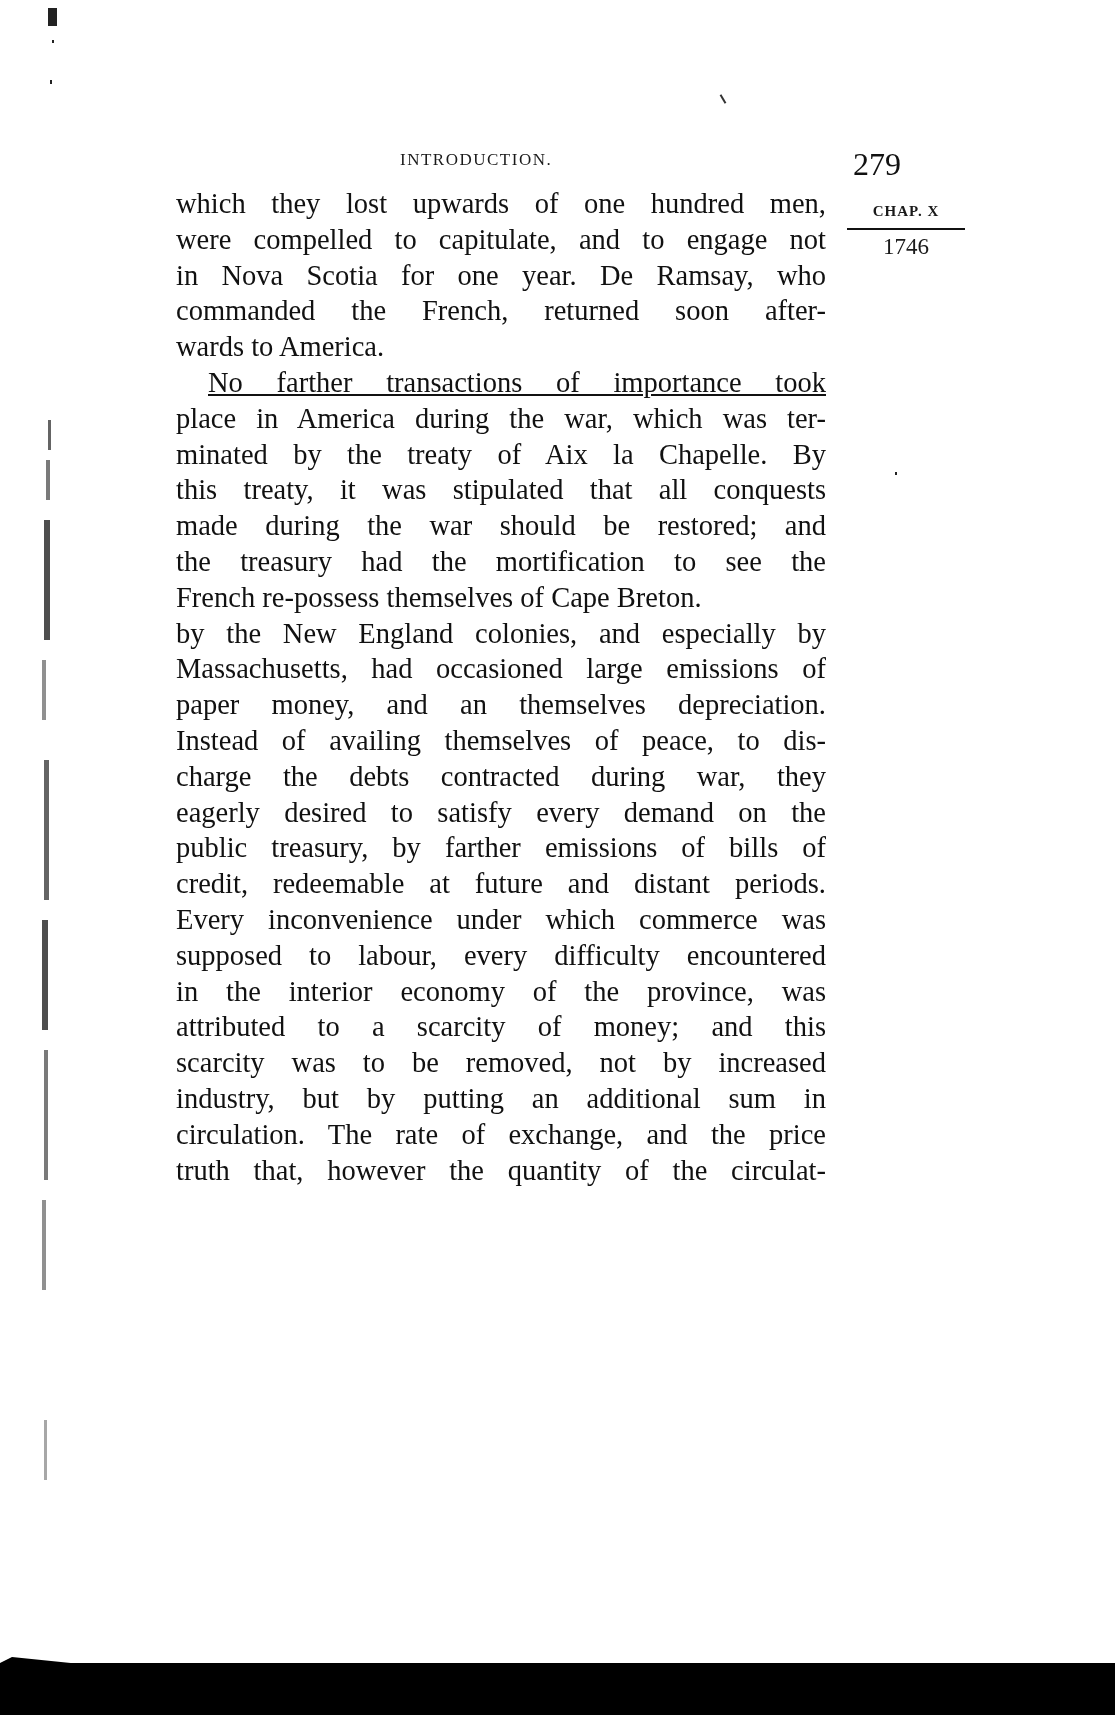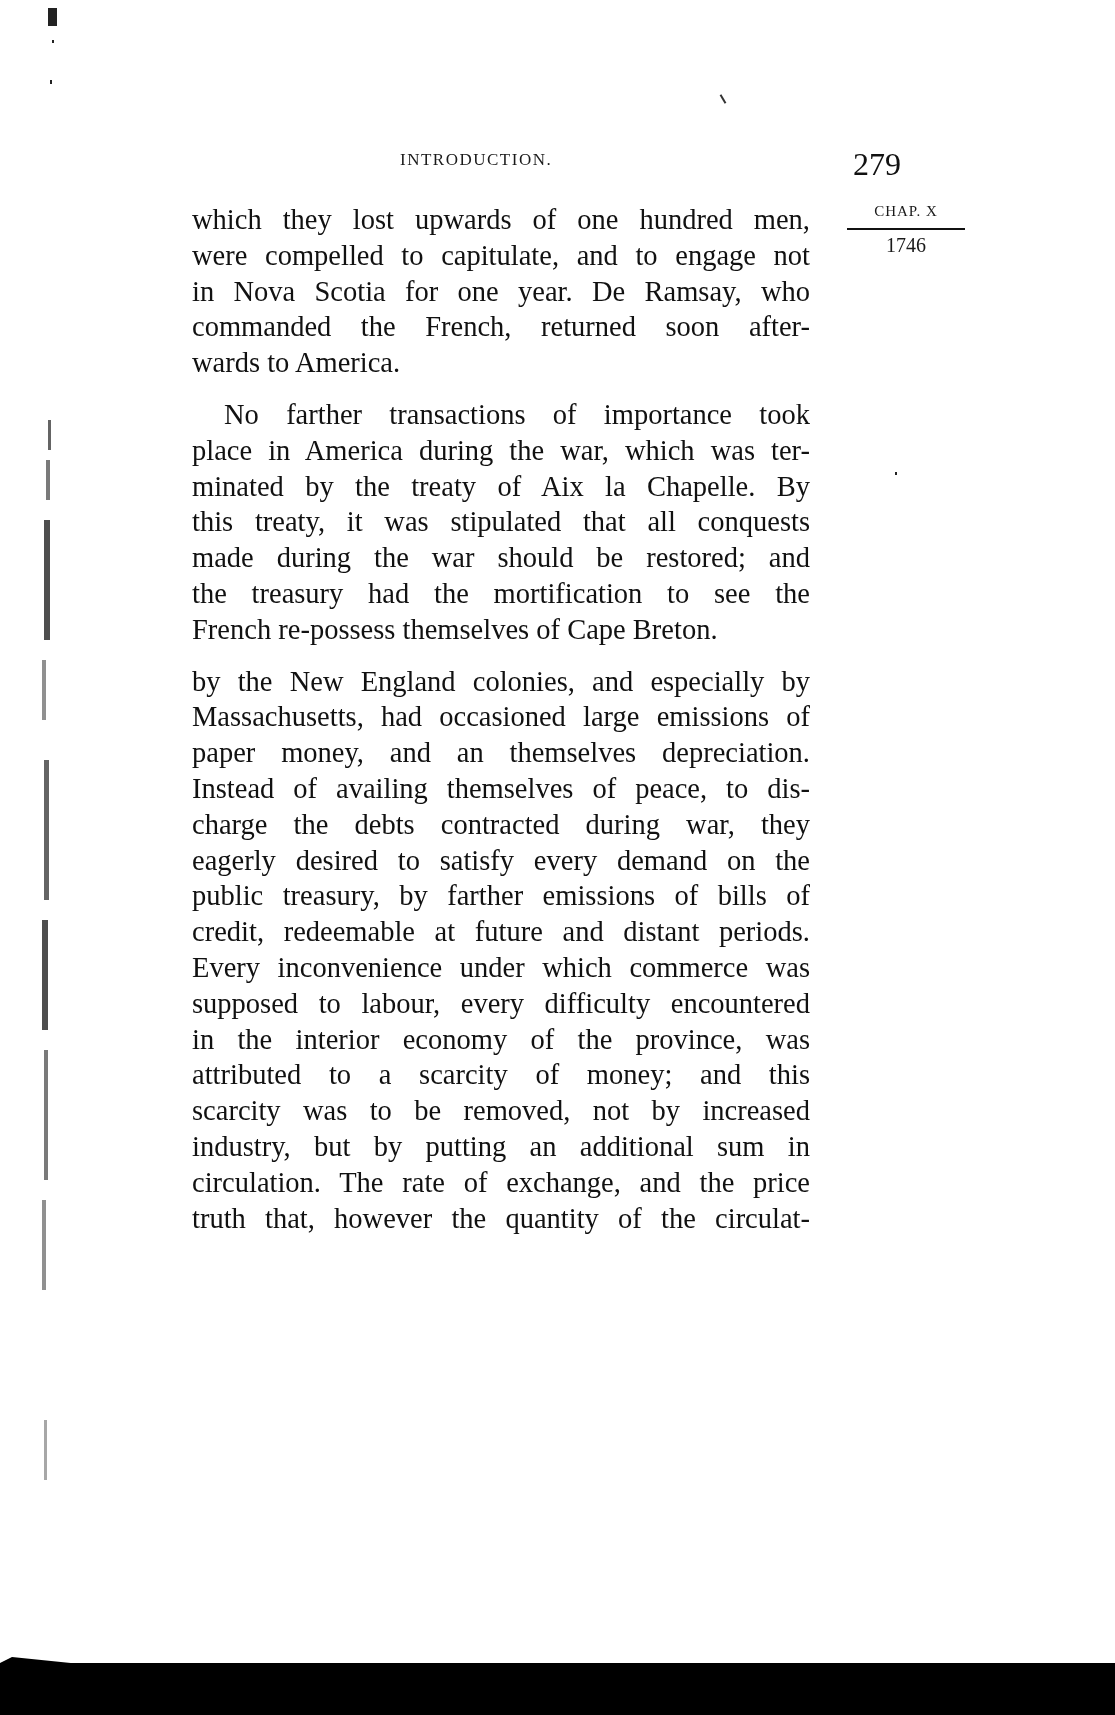"which they lost upwards of" .text-block p { margin: 16px -> 0 }
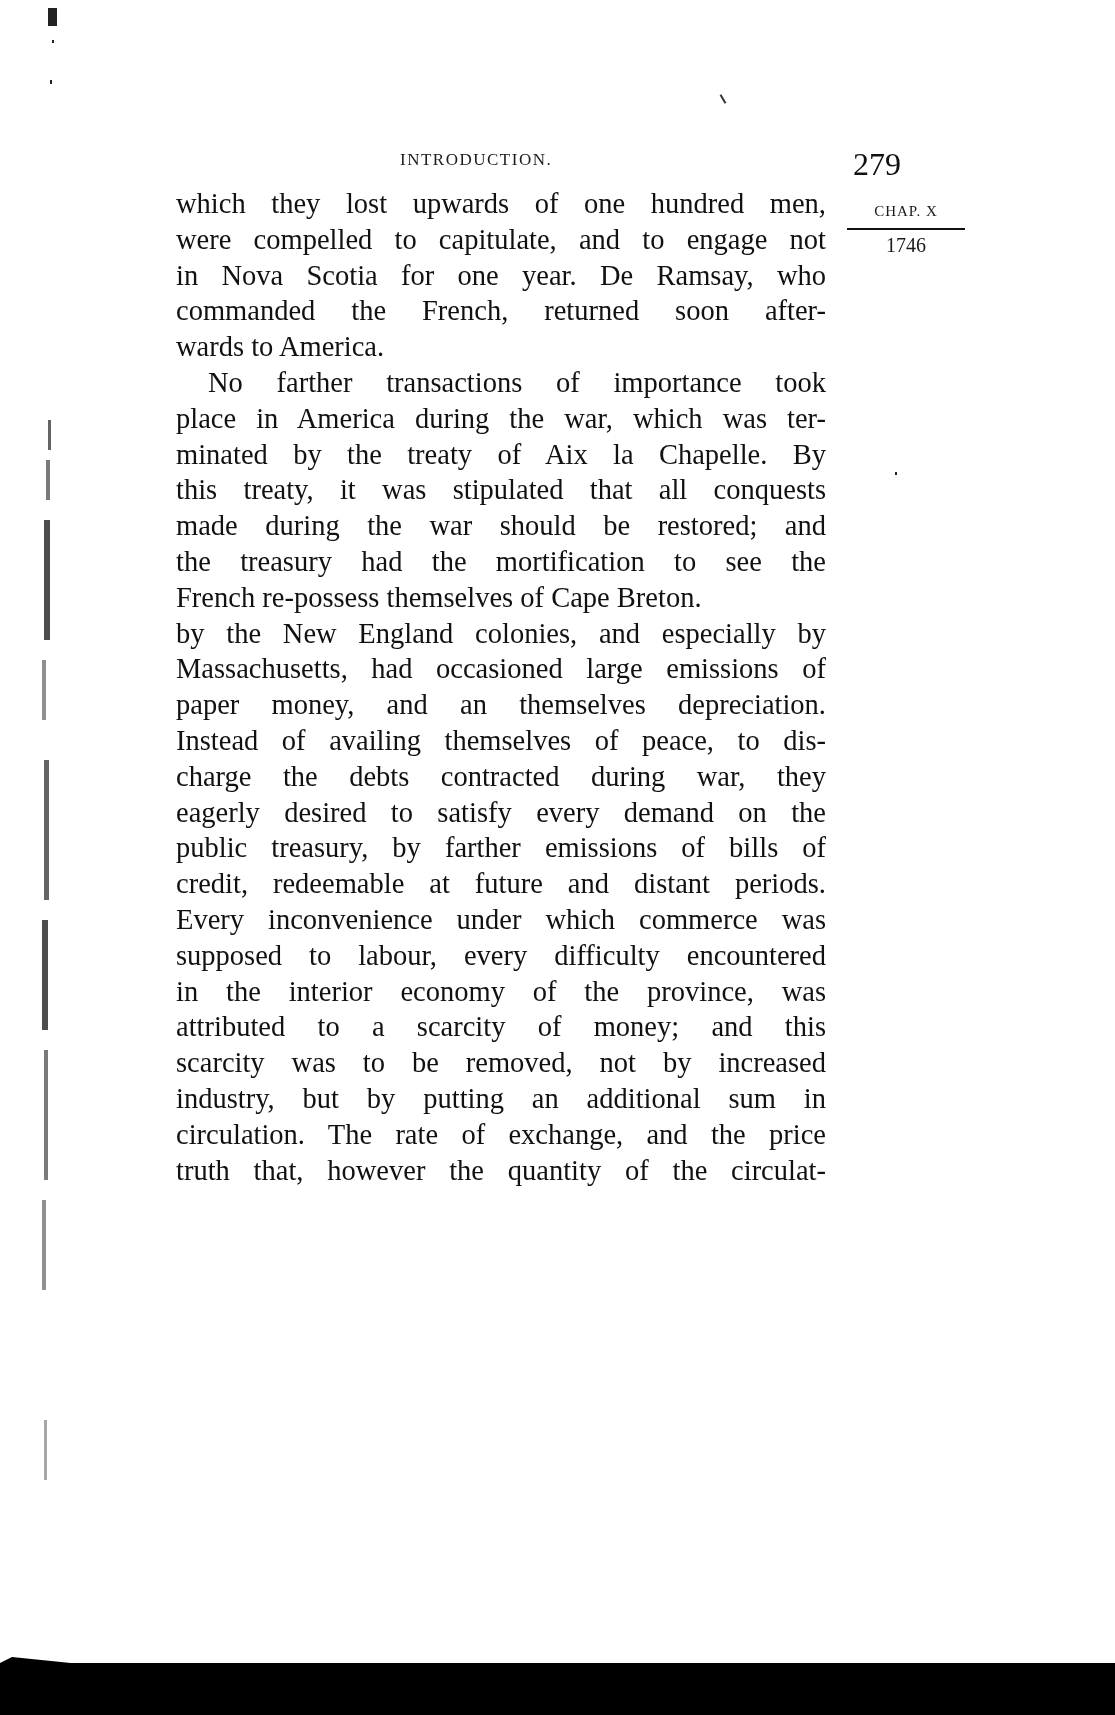"CHAP. X" .marginal .chap { font-weight: none -> bold }
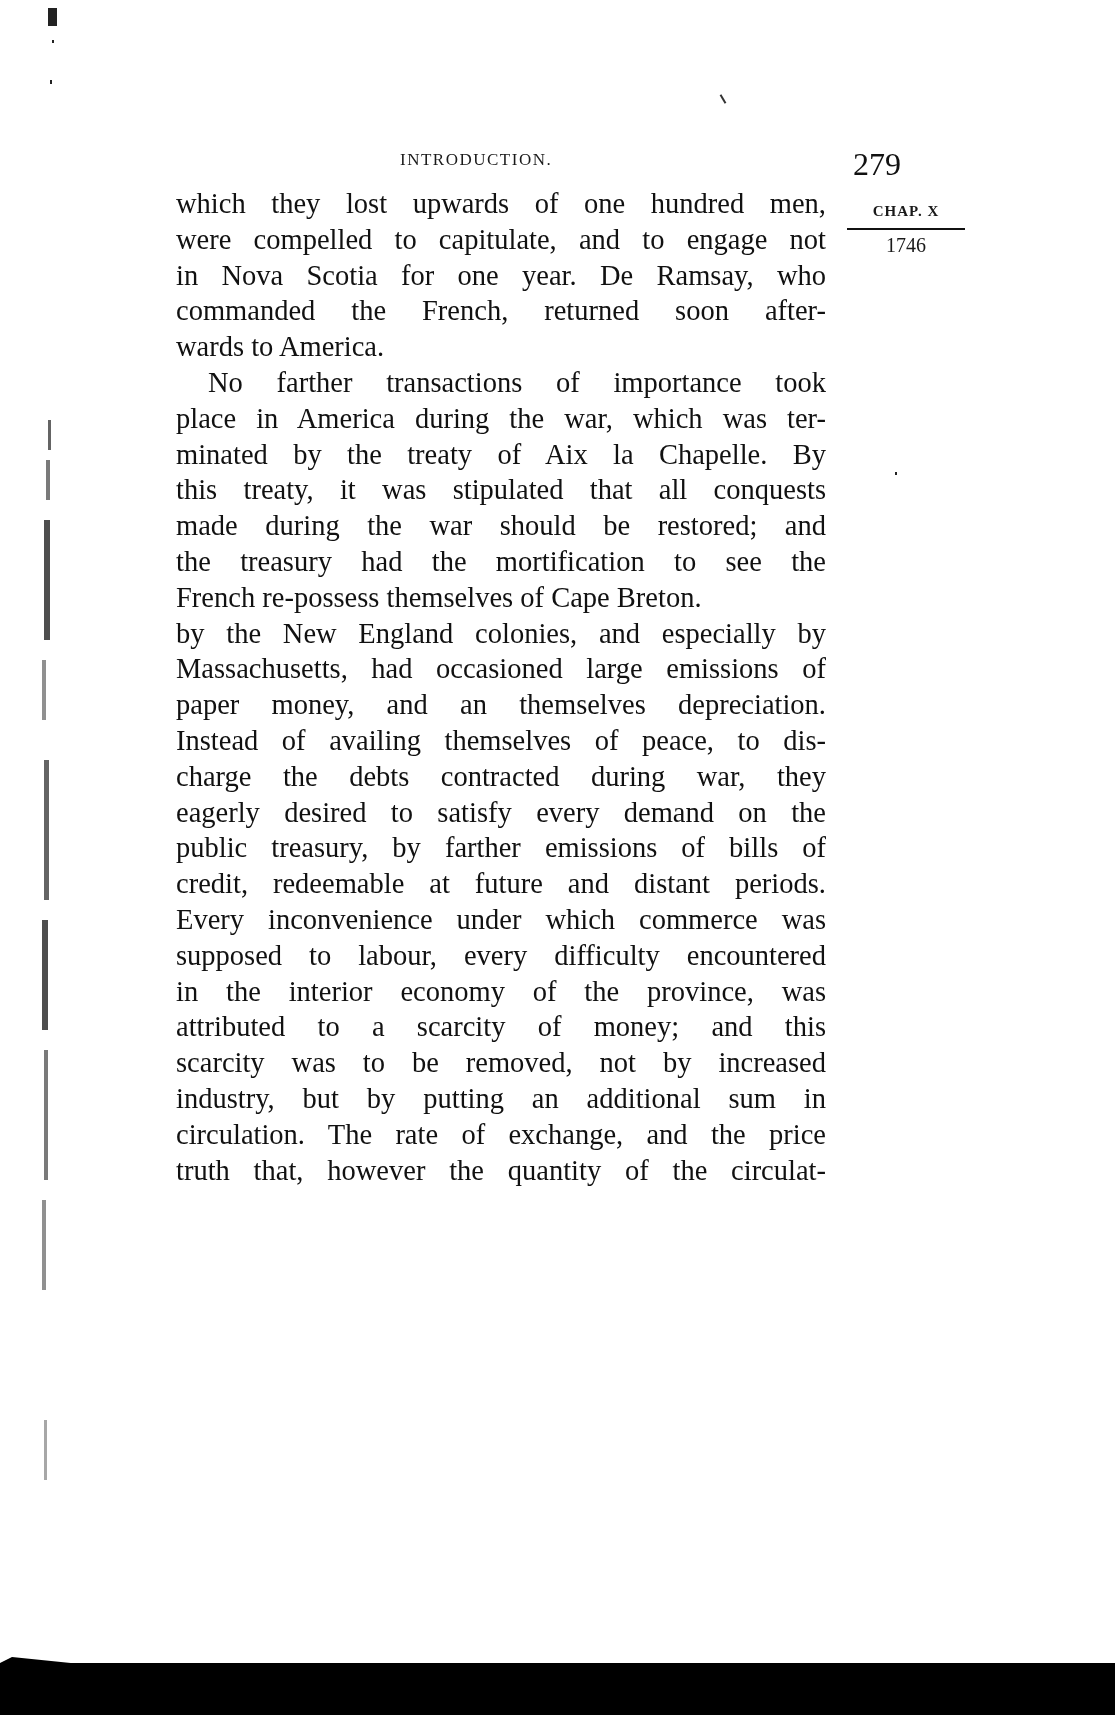"1746" .marginal .year { font-size: 20px -> 23px }
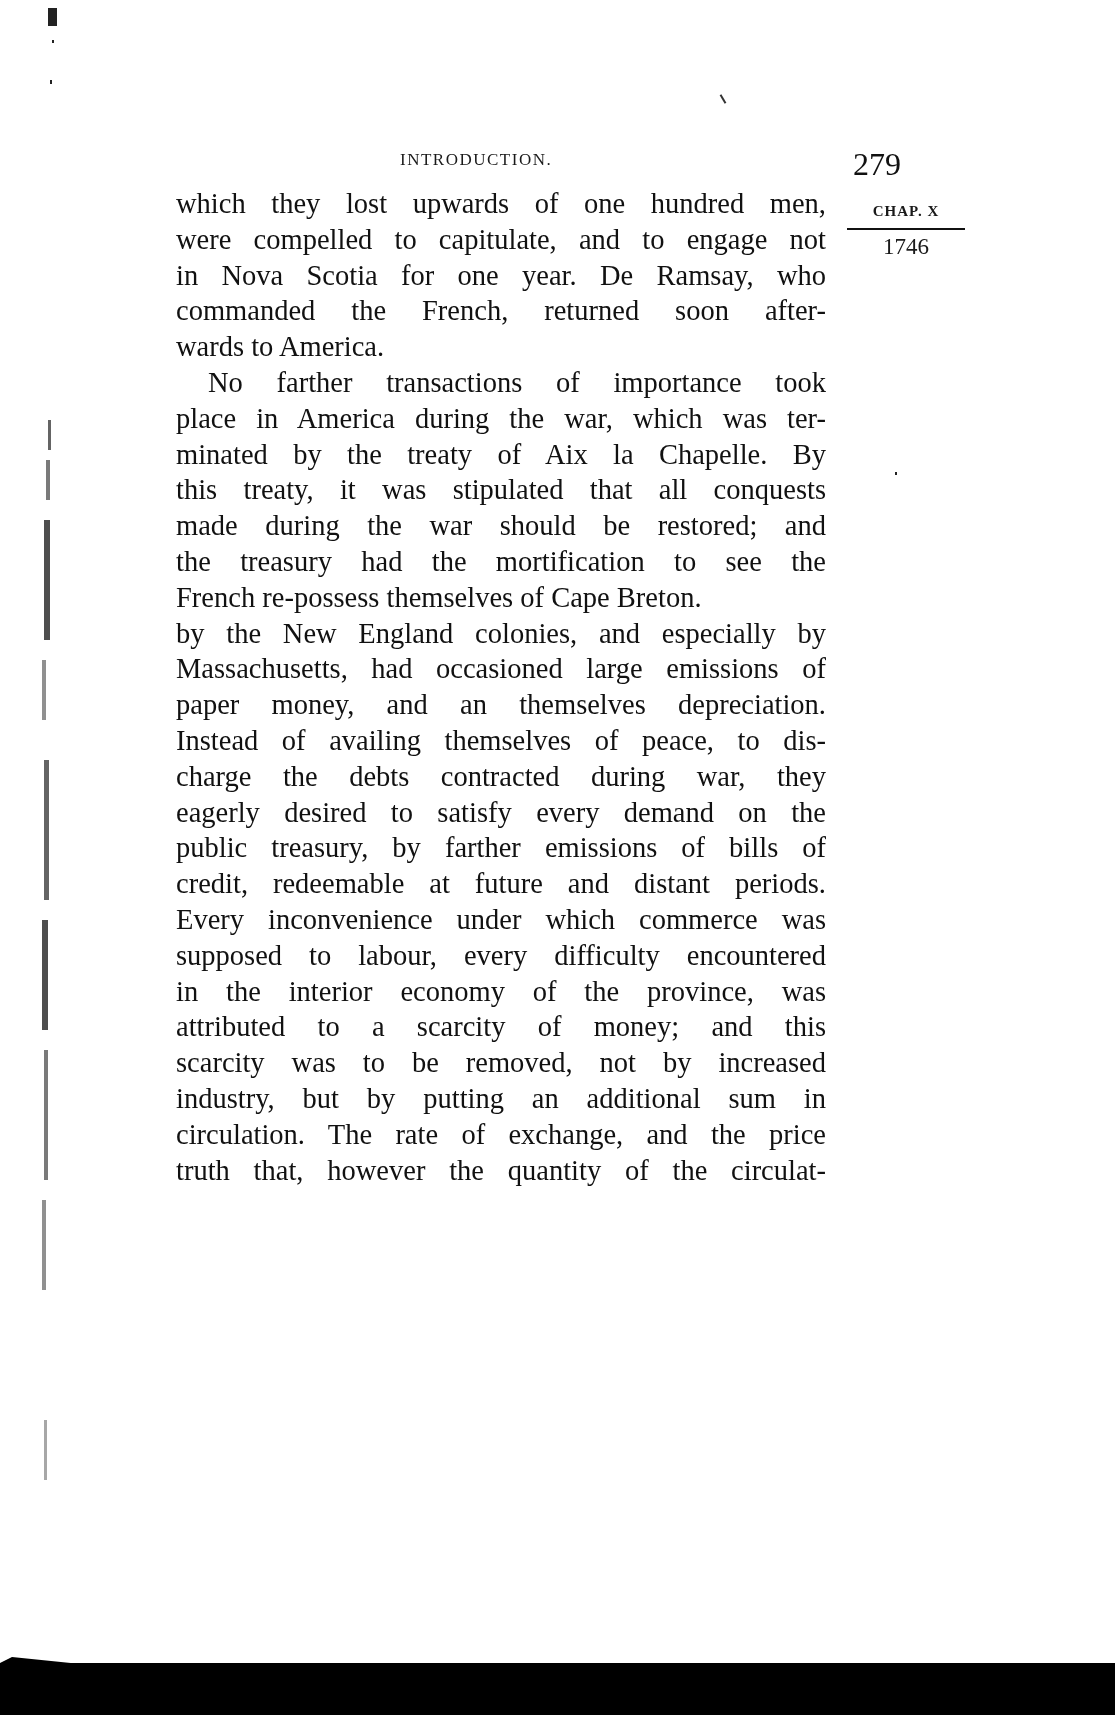"No farther transactions of importance" .line.indent { text-decoration: none -> underline }
